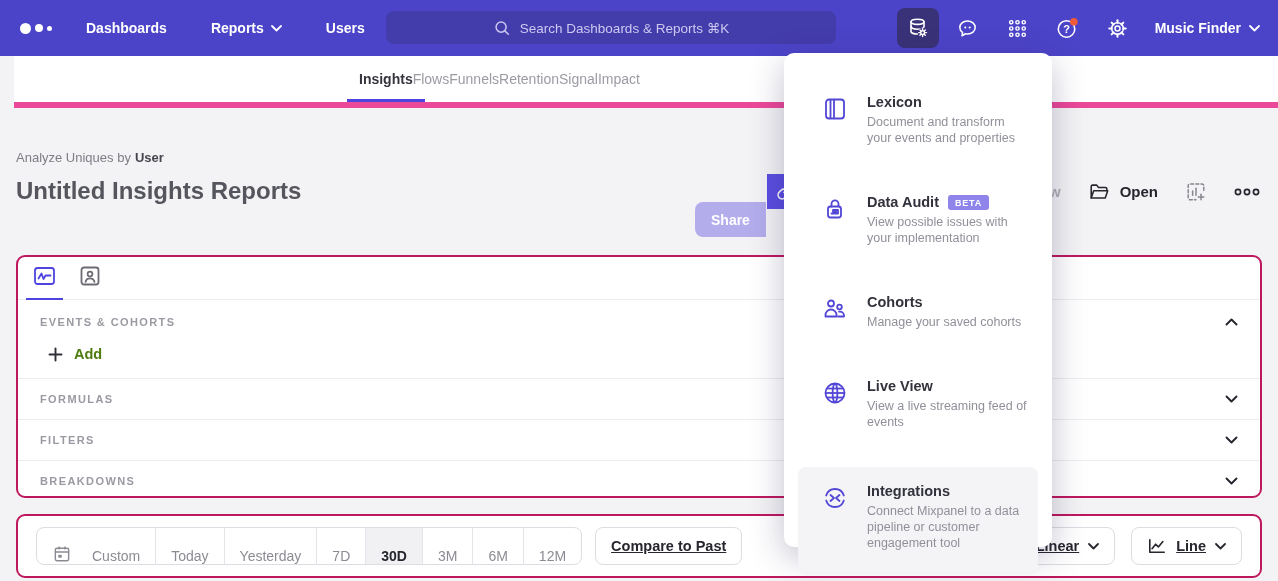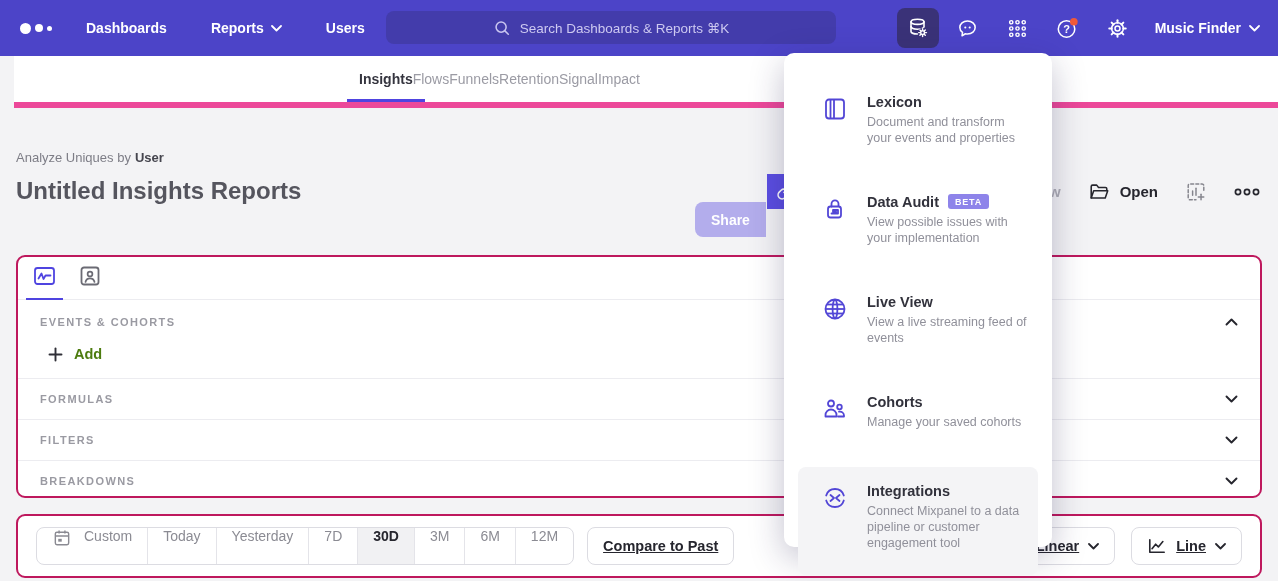"Lexicon" .mtitle { align-items: flex-start -> flex-end }
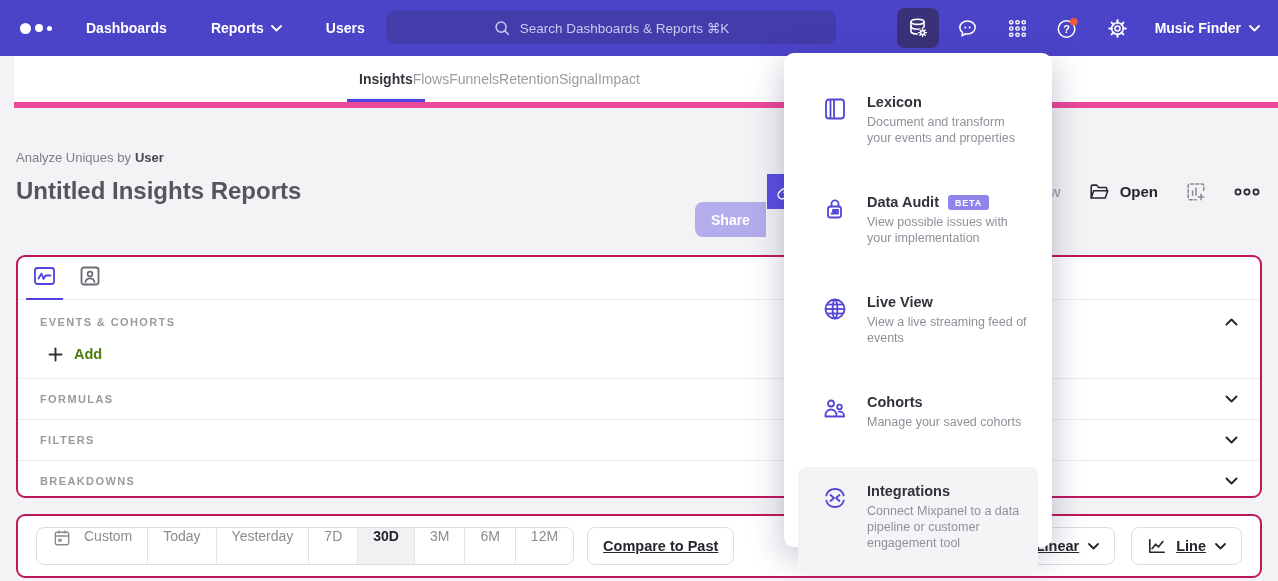"Live View" div.menuitem { order: before "Cohorts" -> after "Cohorts" }
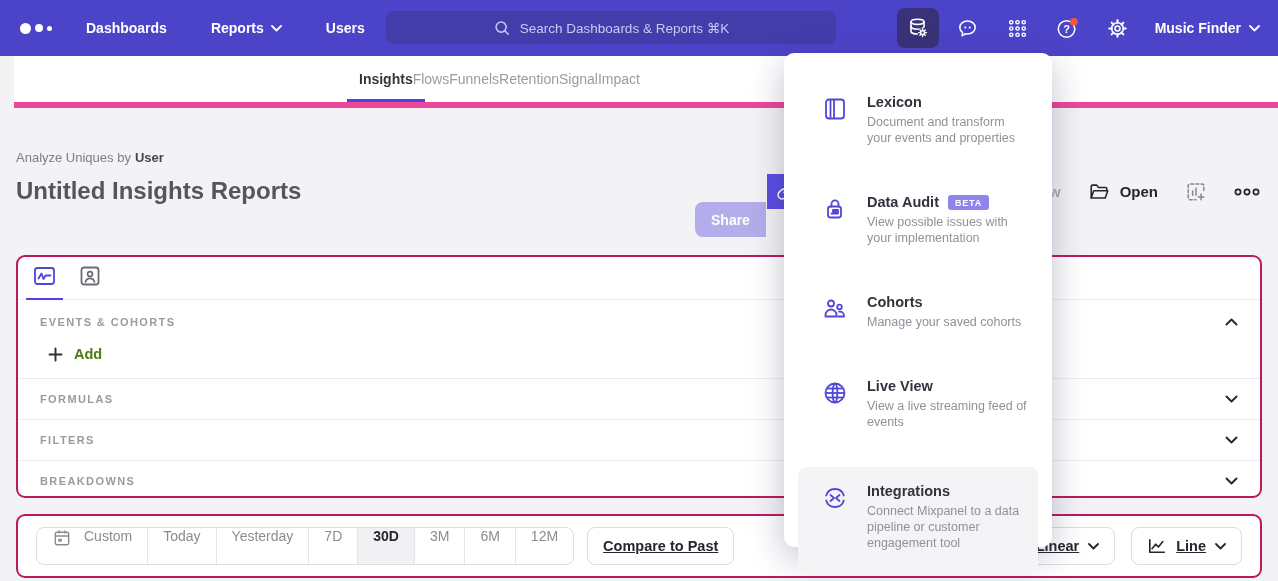"Custom" .segcell { align-items: flex-start -> flex-end; gap: 12px -> 20px }
